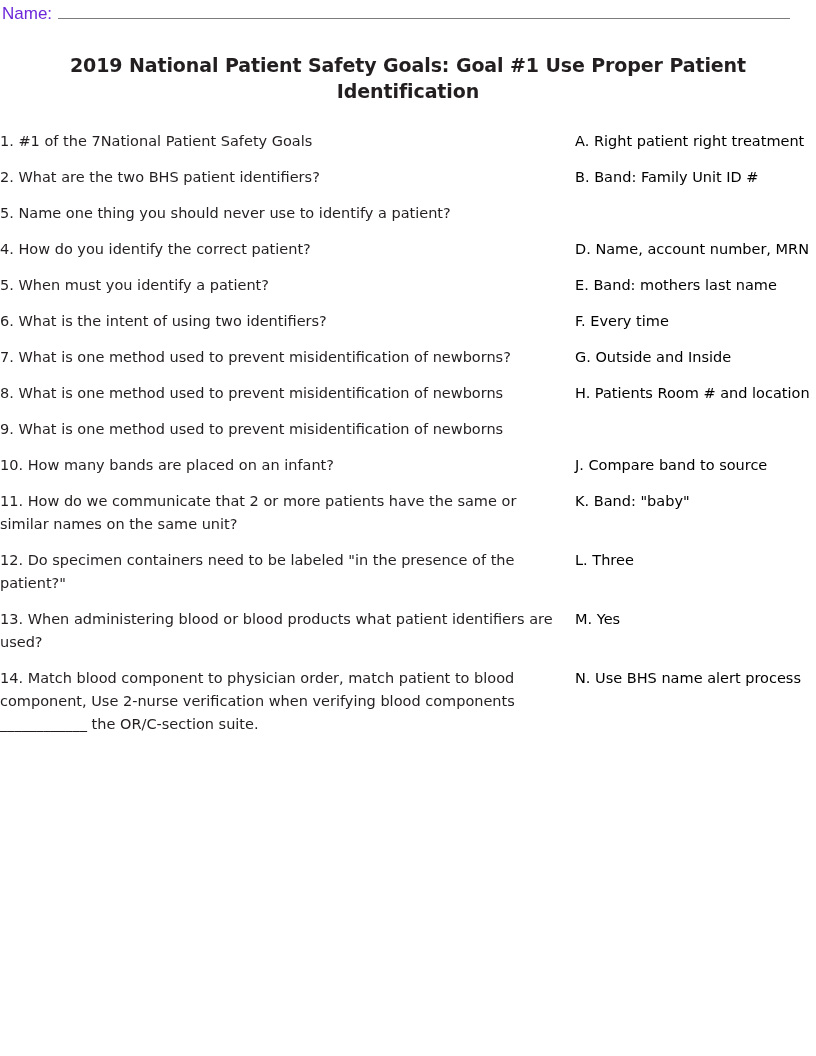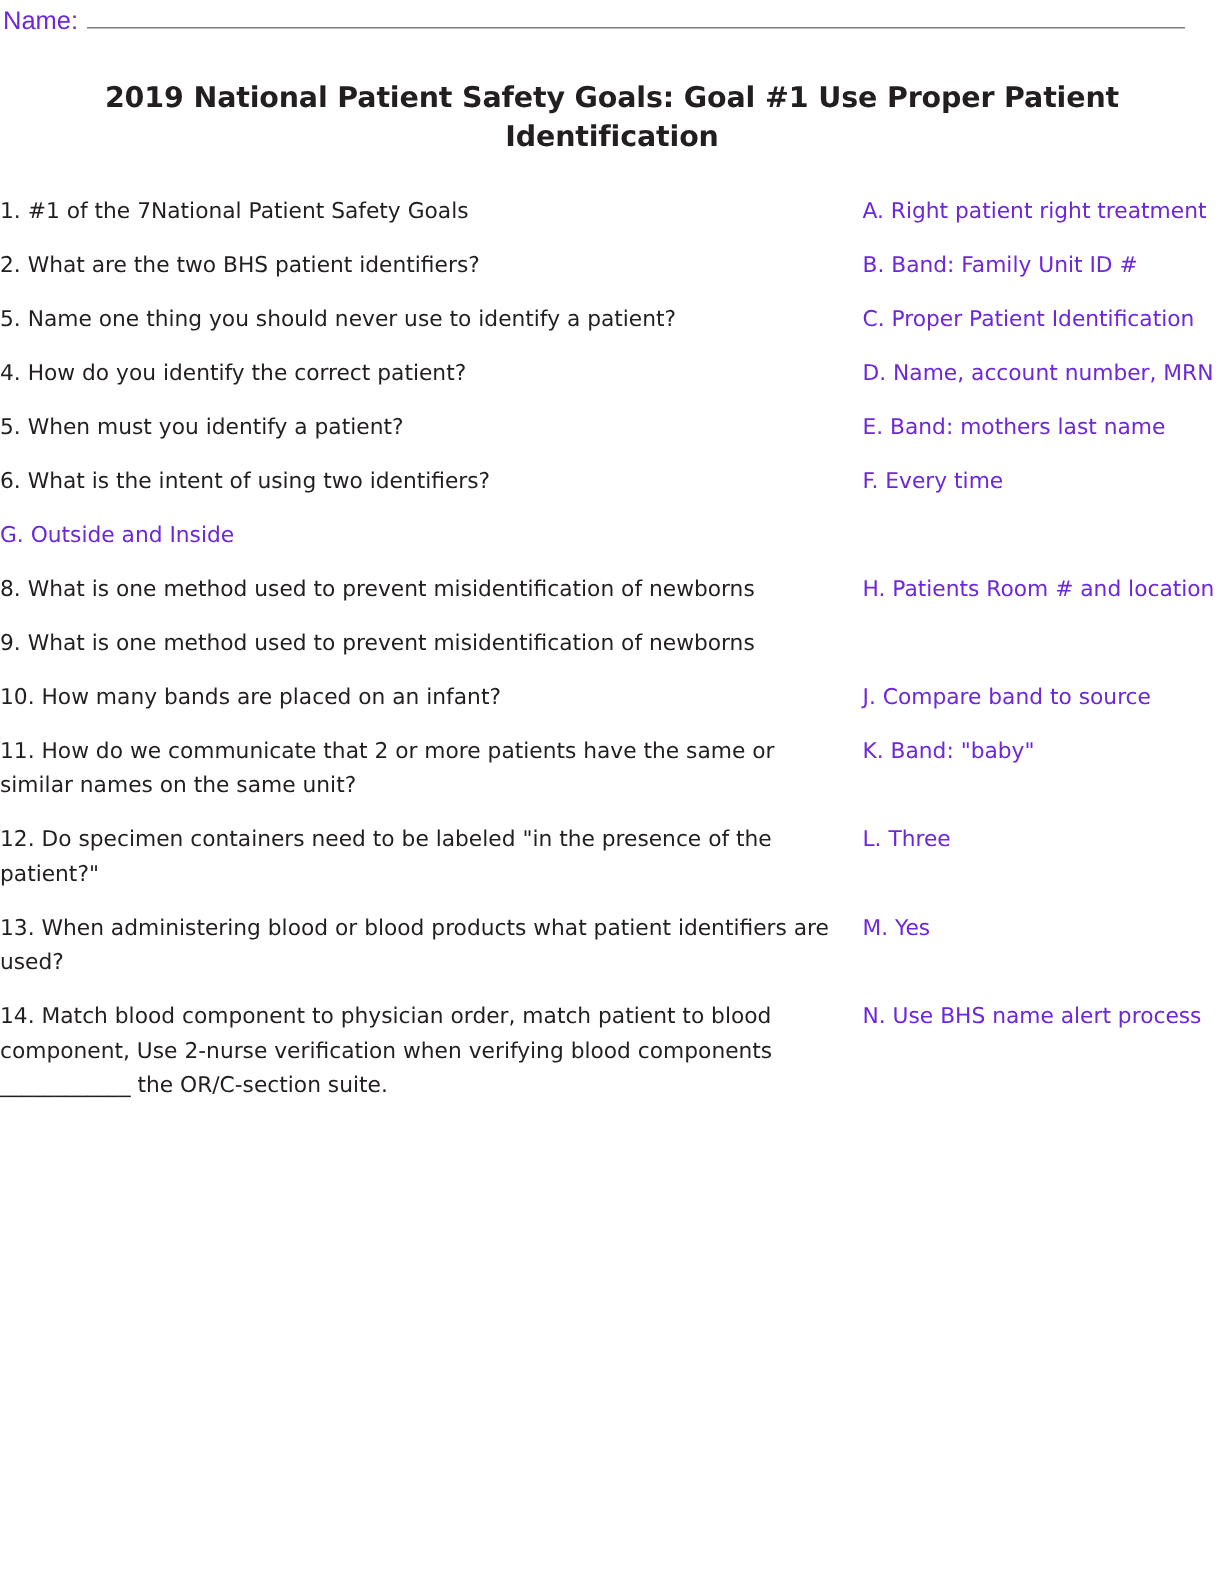"A. Right patient right treatment" .answer { color: #6d28d9 -> #000000 }
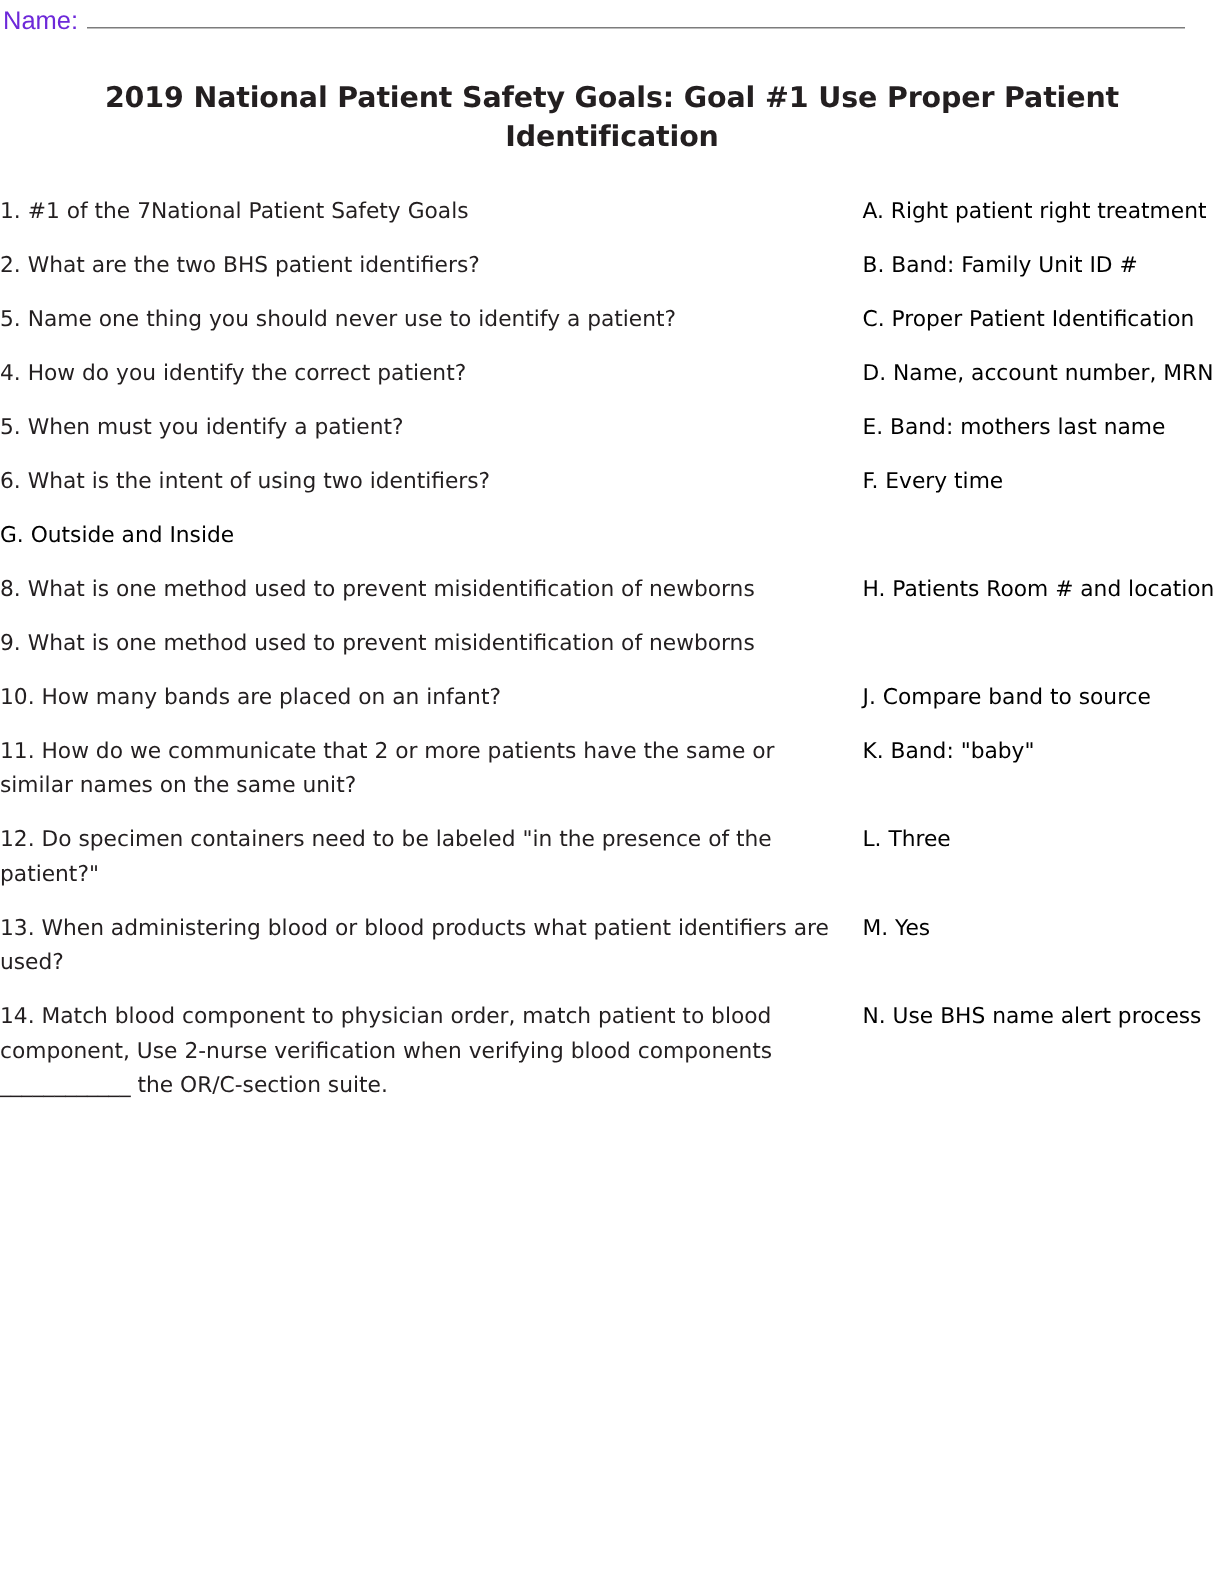"C. Proper Patient Identification" div.answer { html: <div>C. Proper Patient Identification</div> -> none }
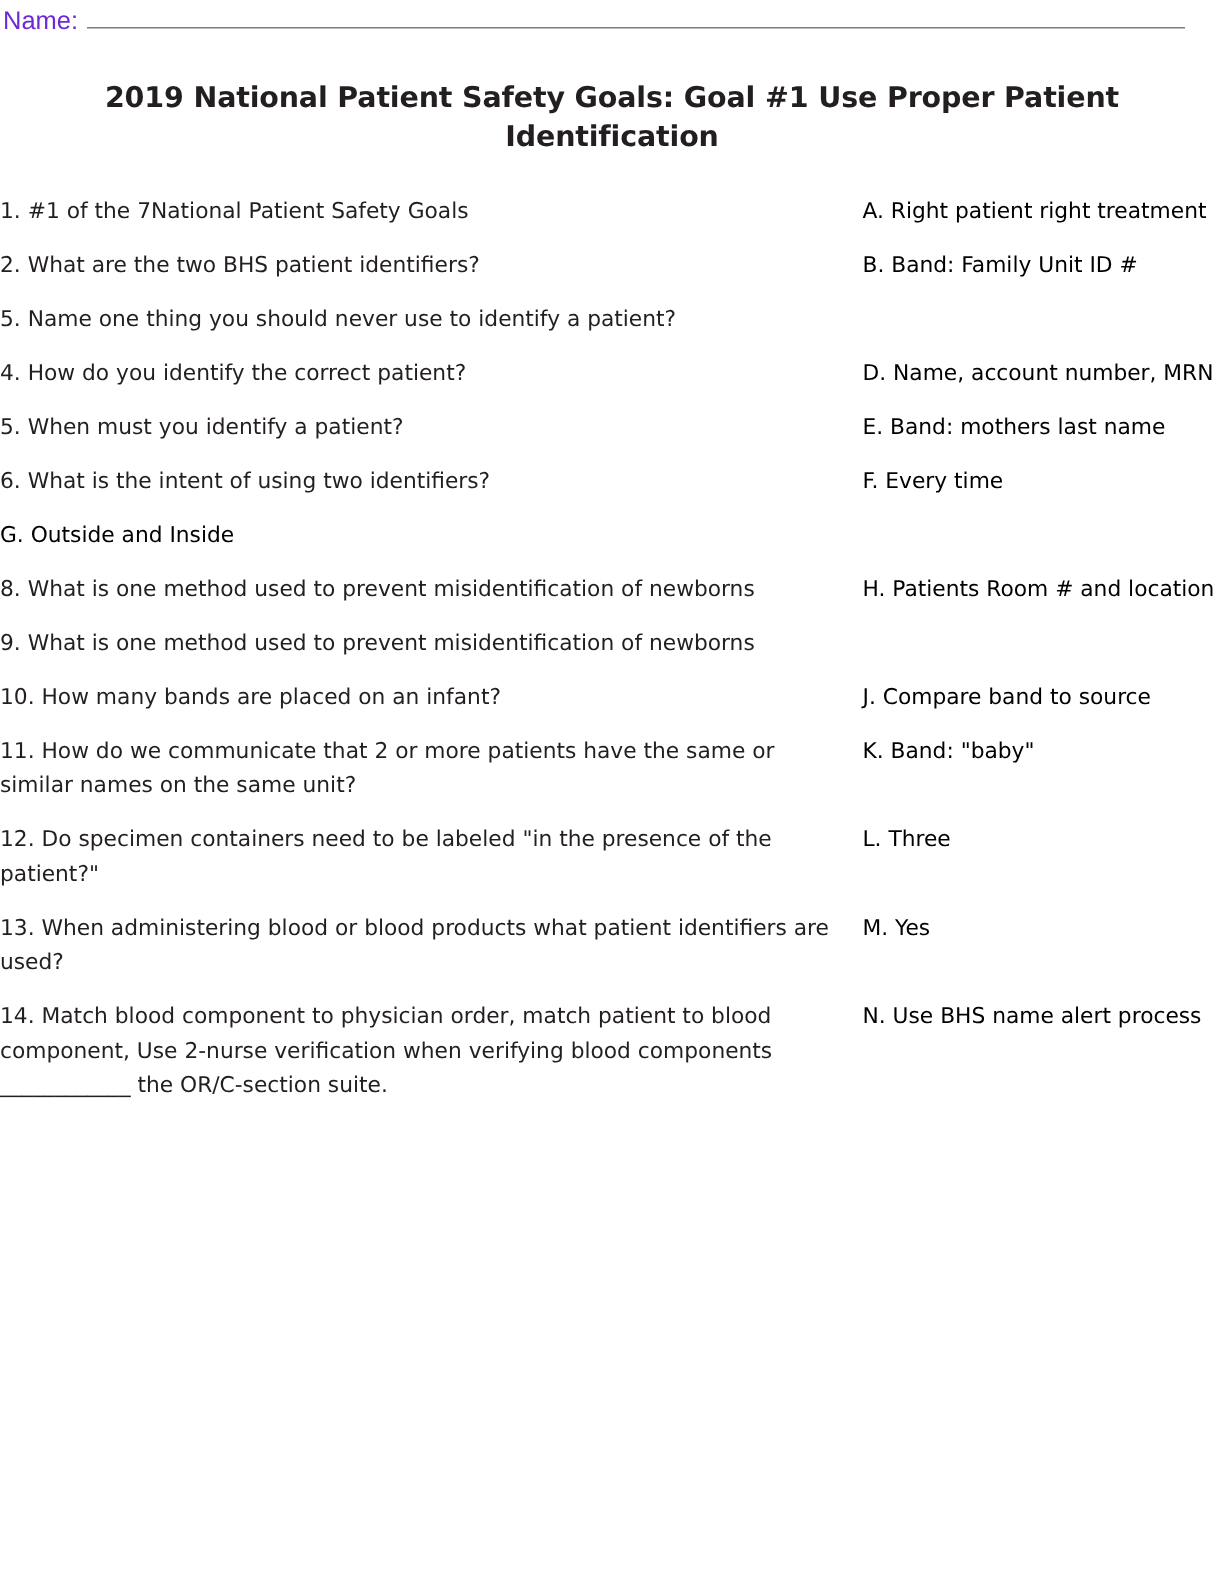"7. What is one method" div.question { html: none -> <div>7. What is one method used to prevent misidentification of newborns?</div> }
